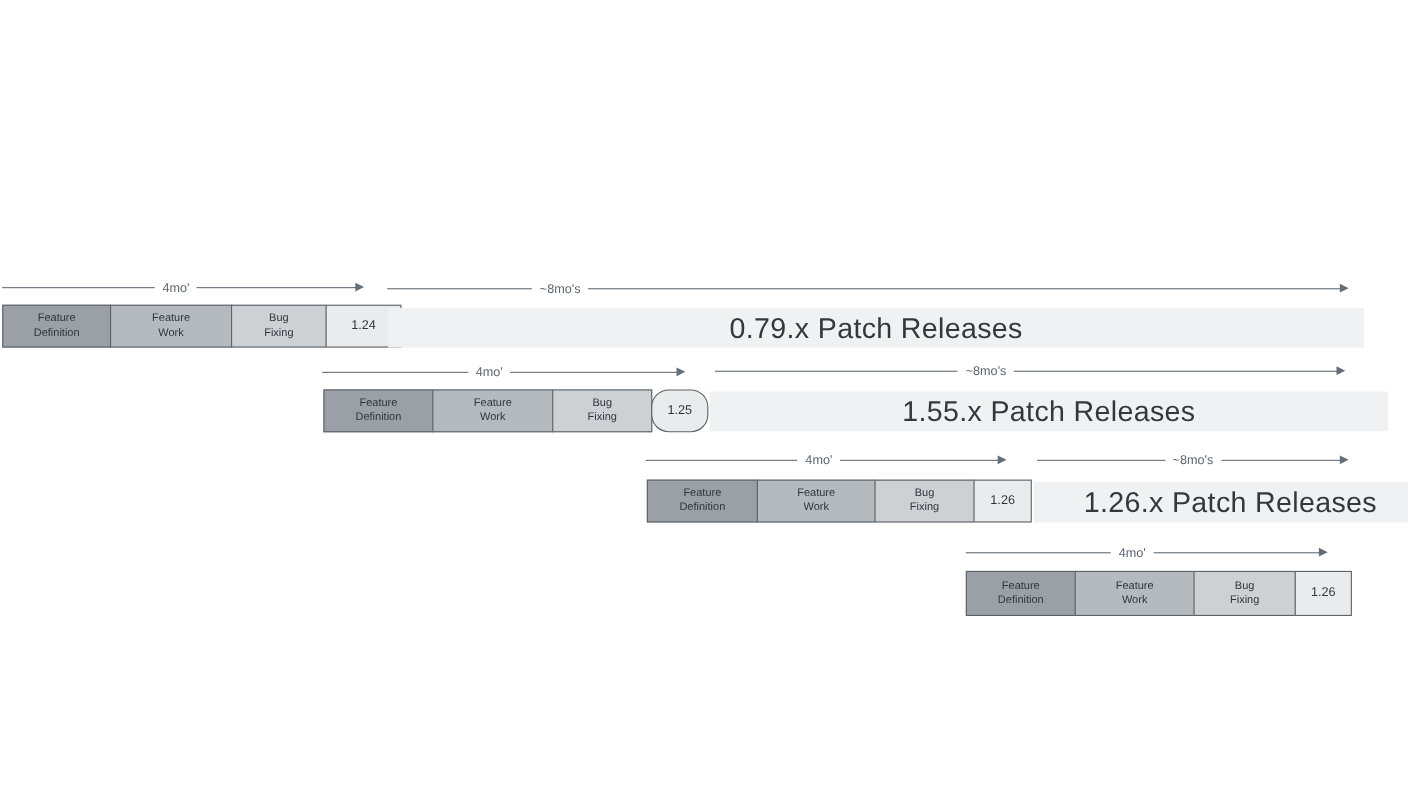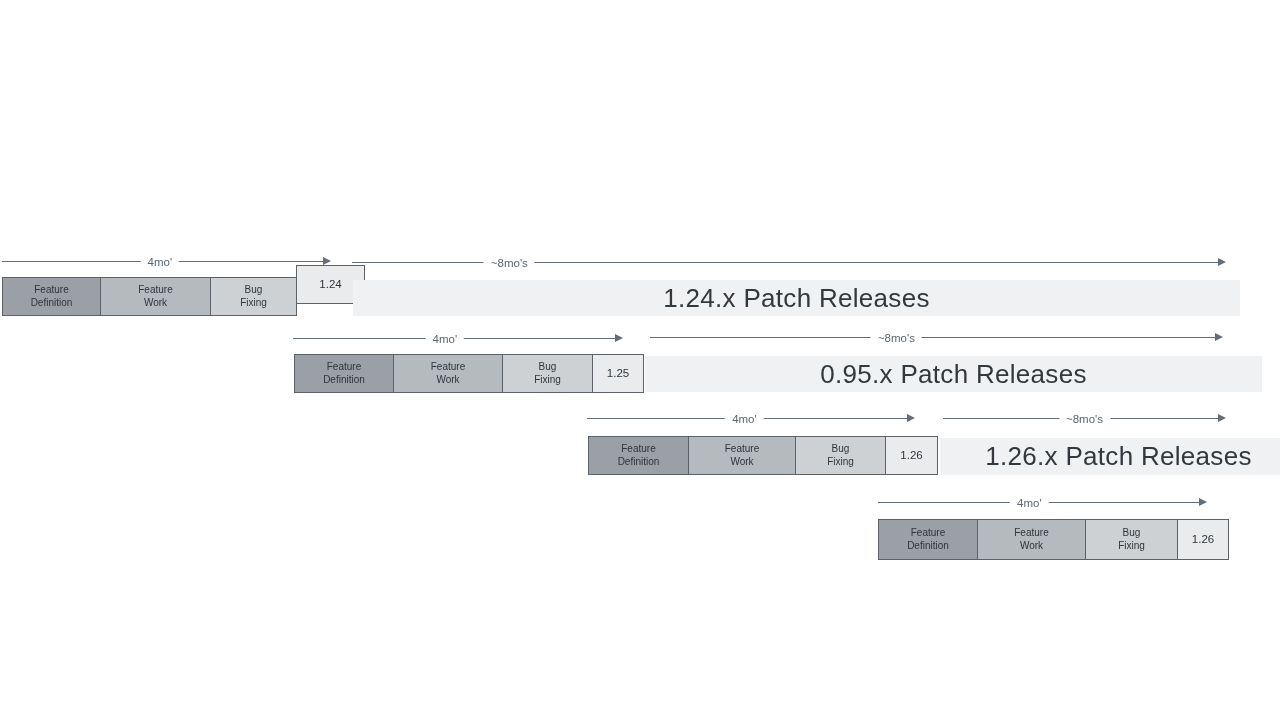"1.24" div.pbox { top: 265px -> 277px }
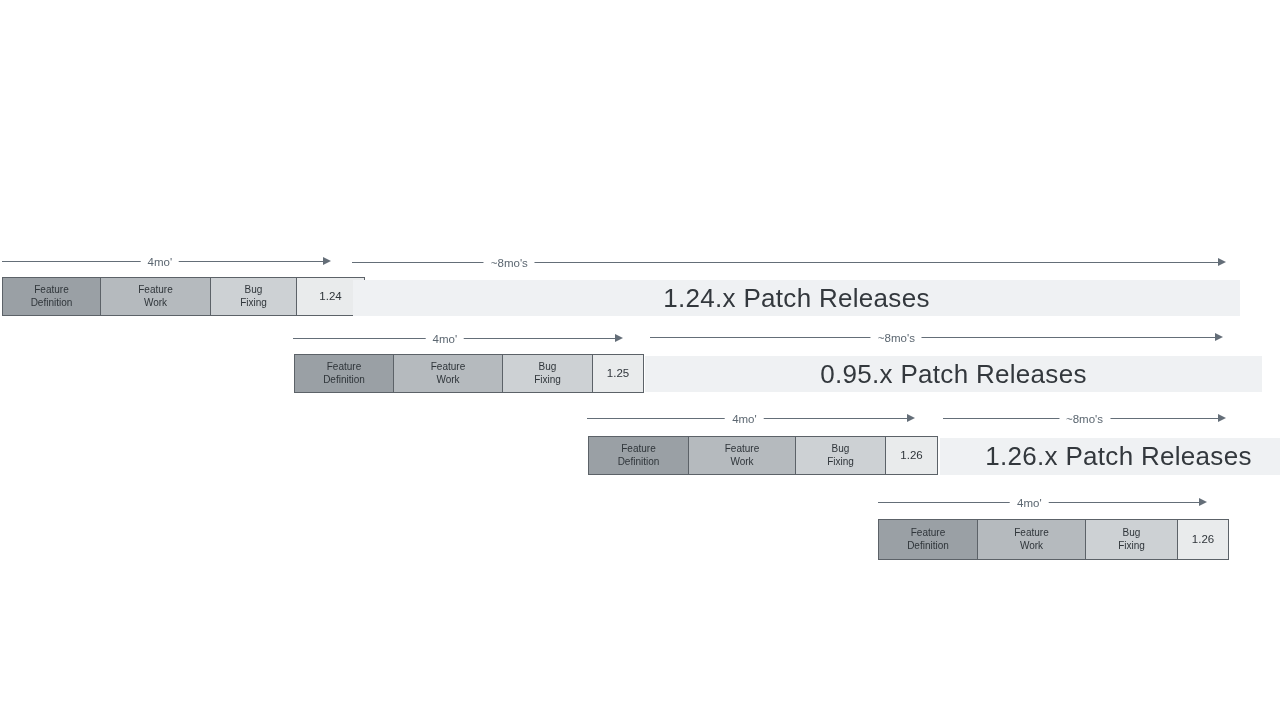"1.24.x Patch Releases" span { text: 1.24.x -> 0.79.x }
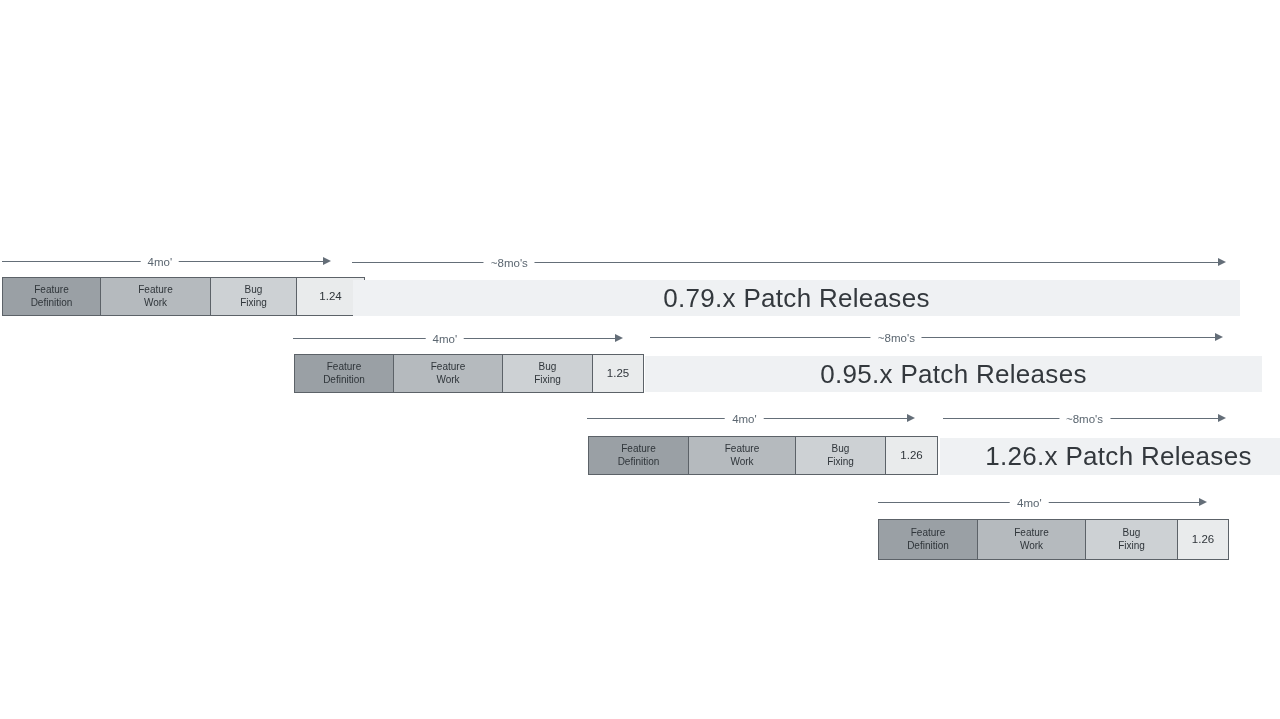"1.25" div.pbox { border-radius: none -> 16px }
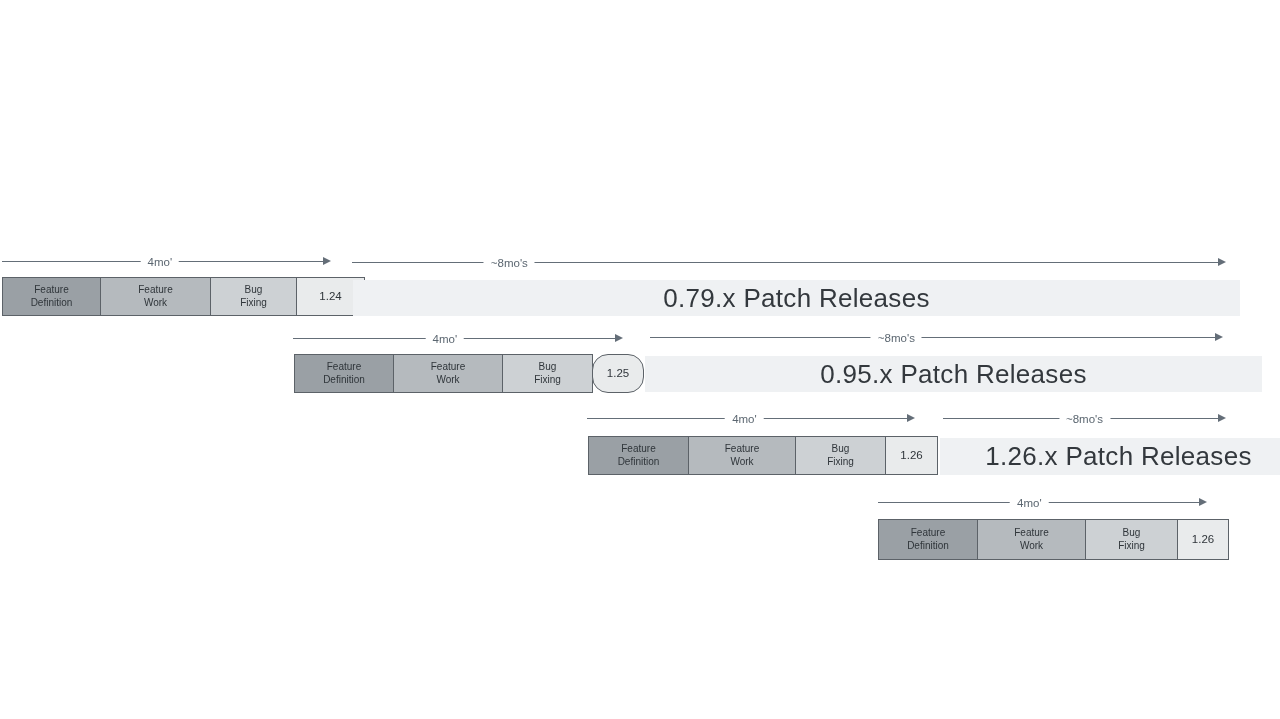"0.95.x Patch Releases" span { text: 0.95.x -> 1.55.x }
